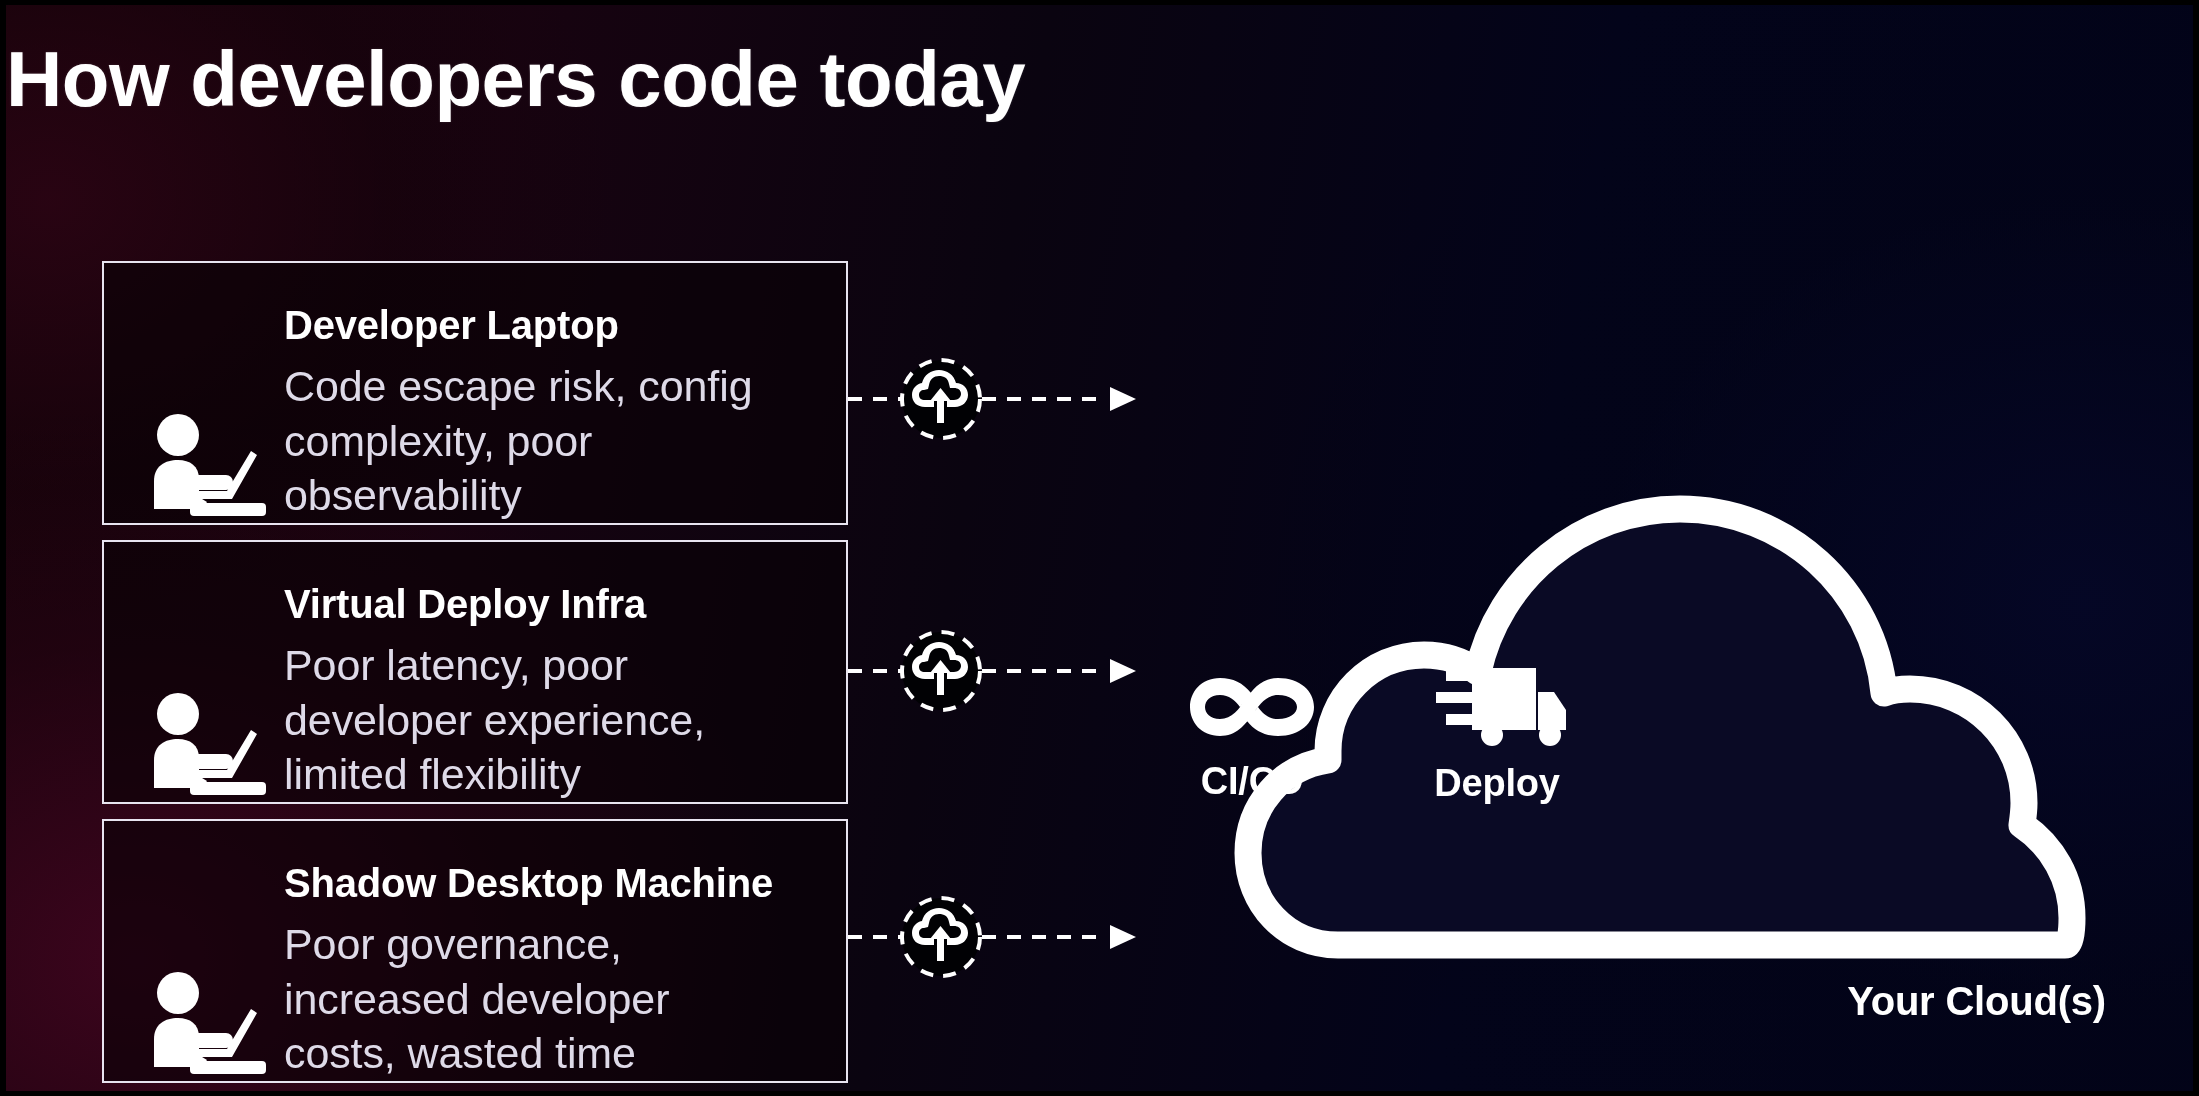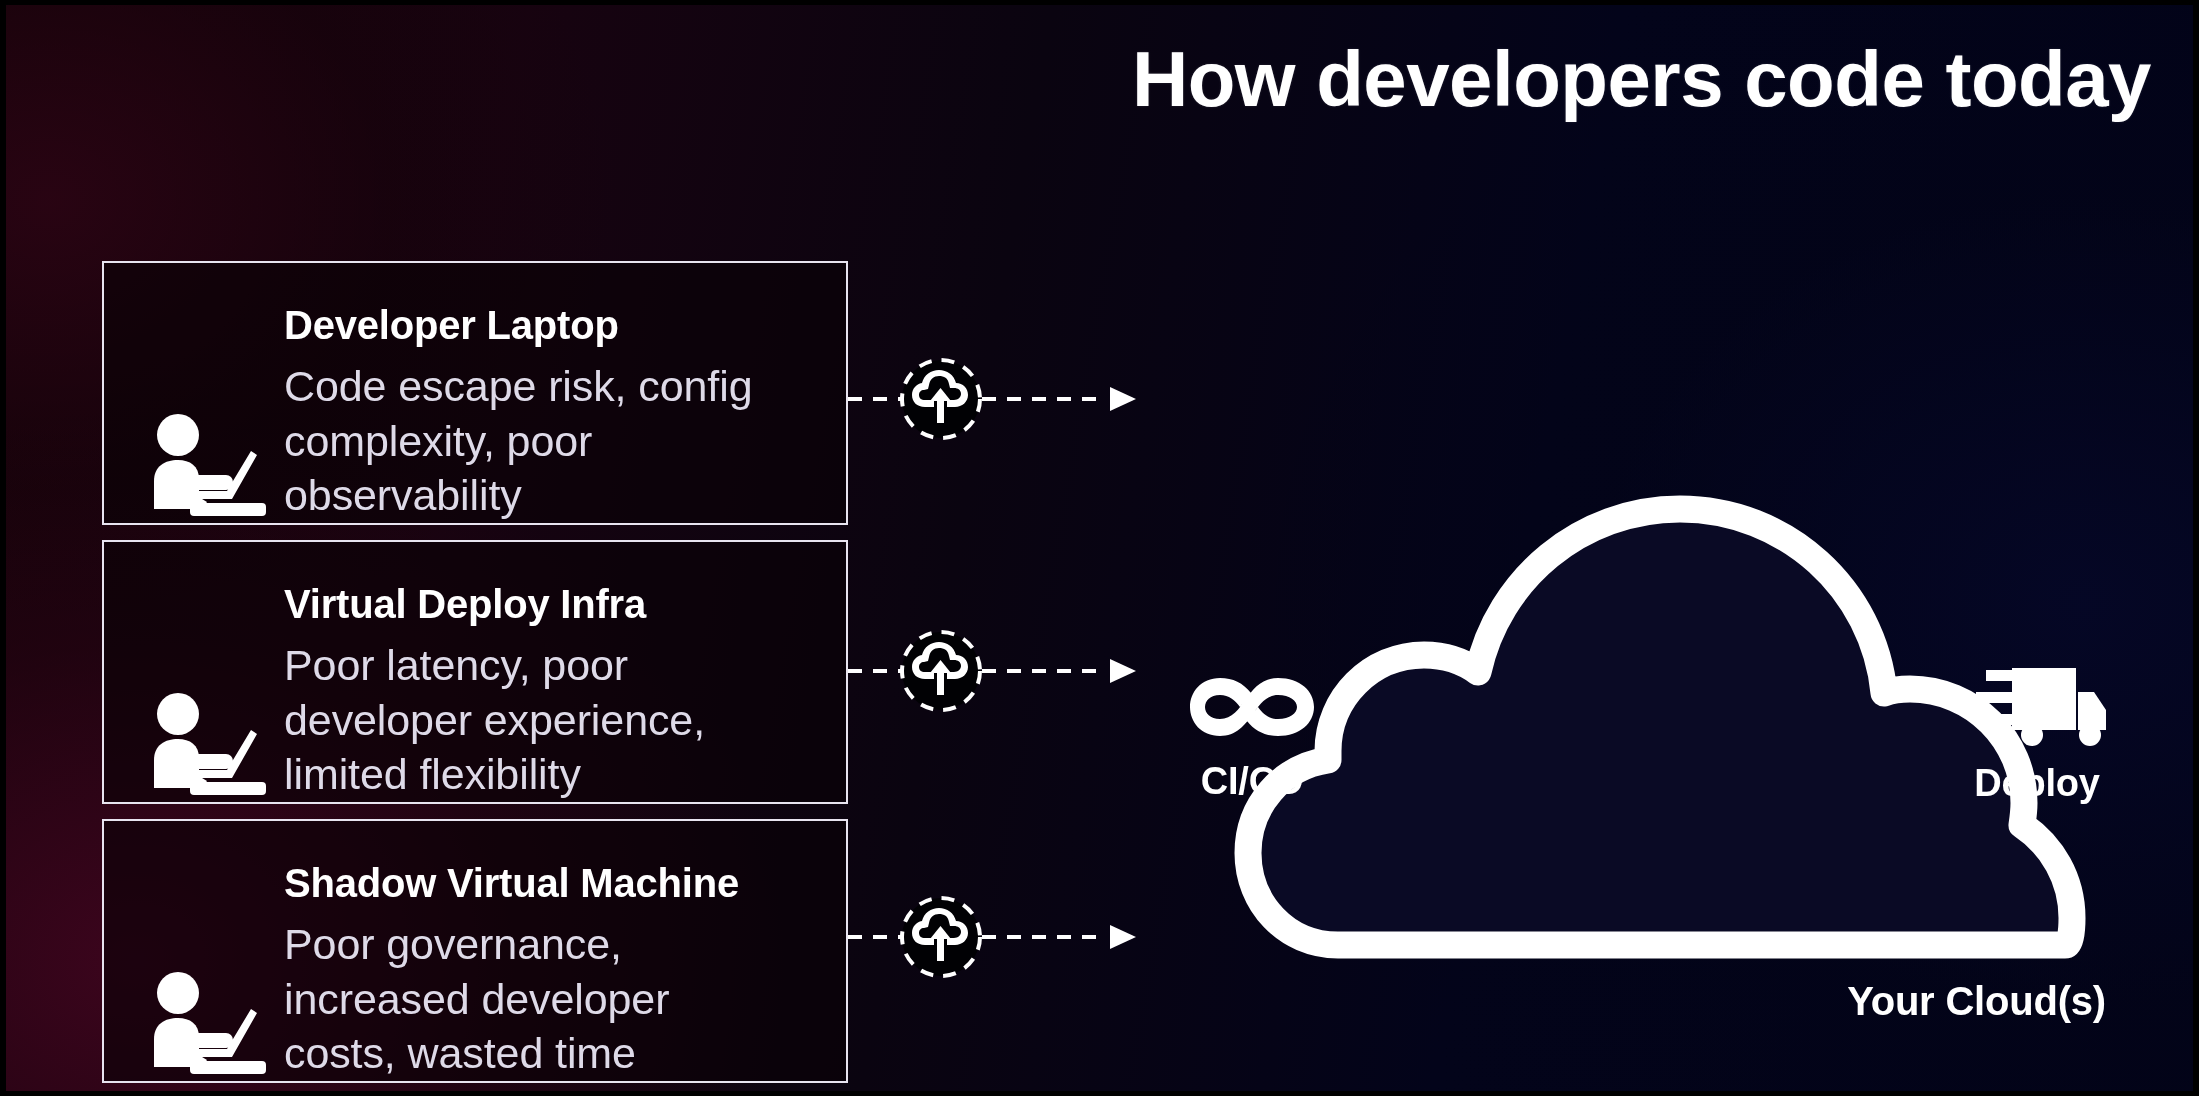"How developers code today" .title { text-align: right -> left }
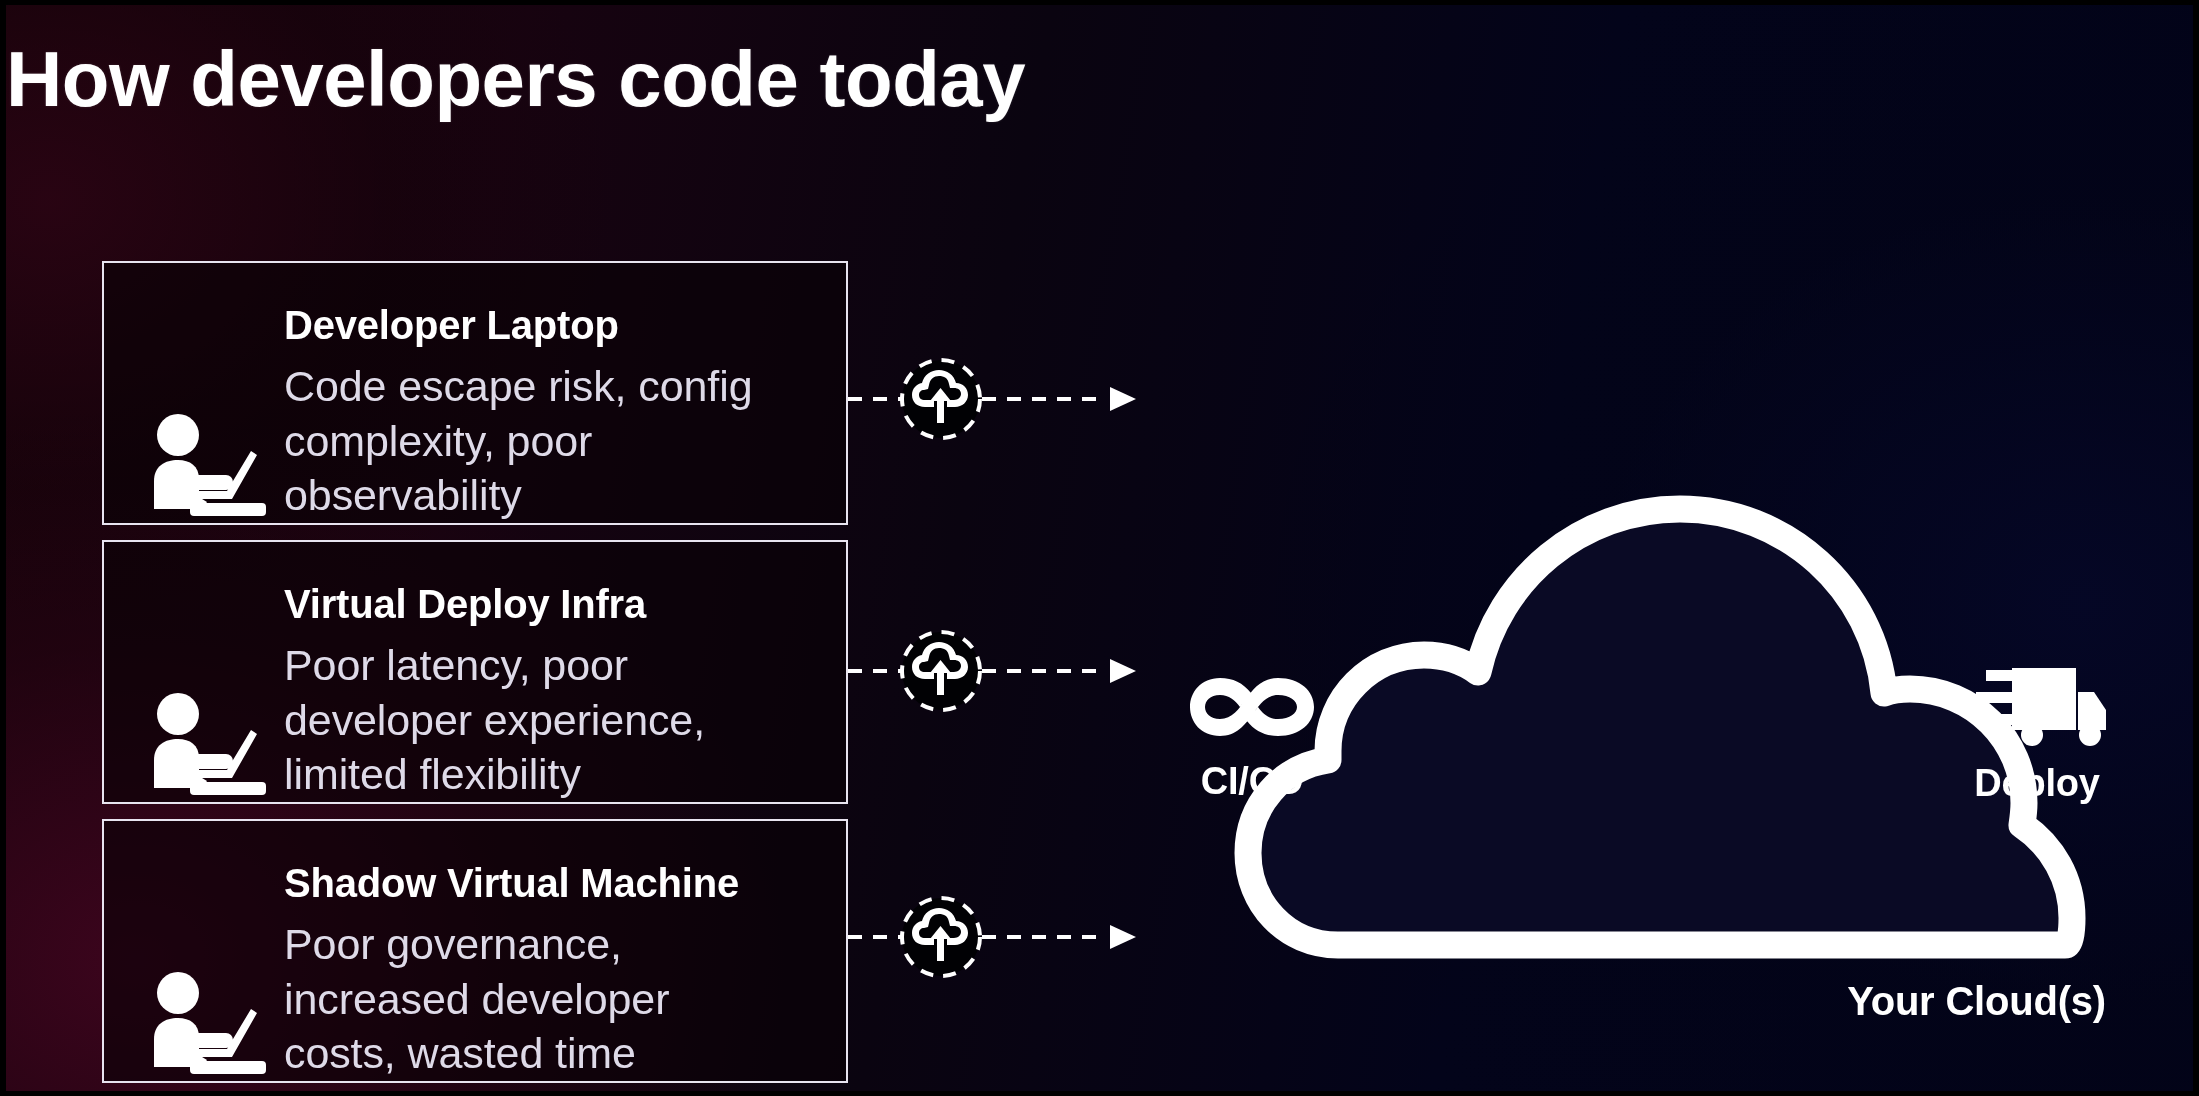"CI/CD" .cloud-contents { justify-content: space-between -> flex-start }
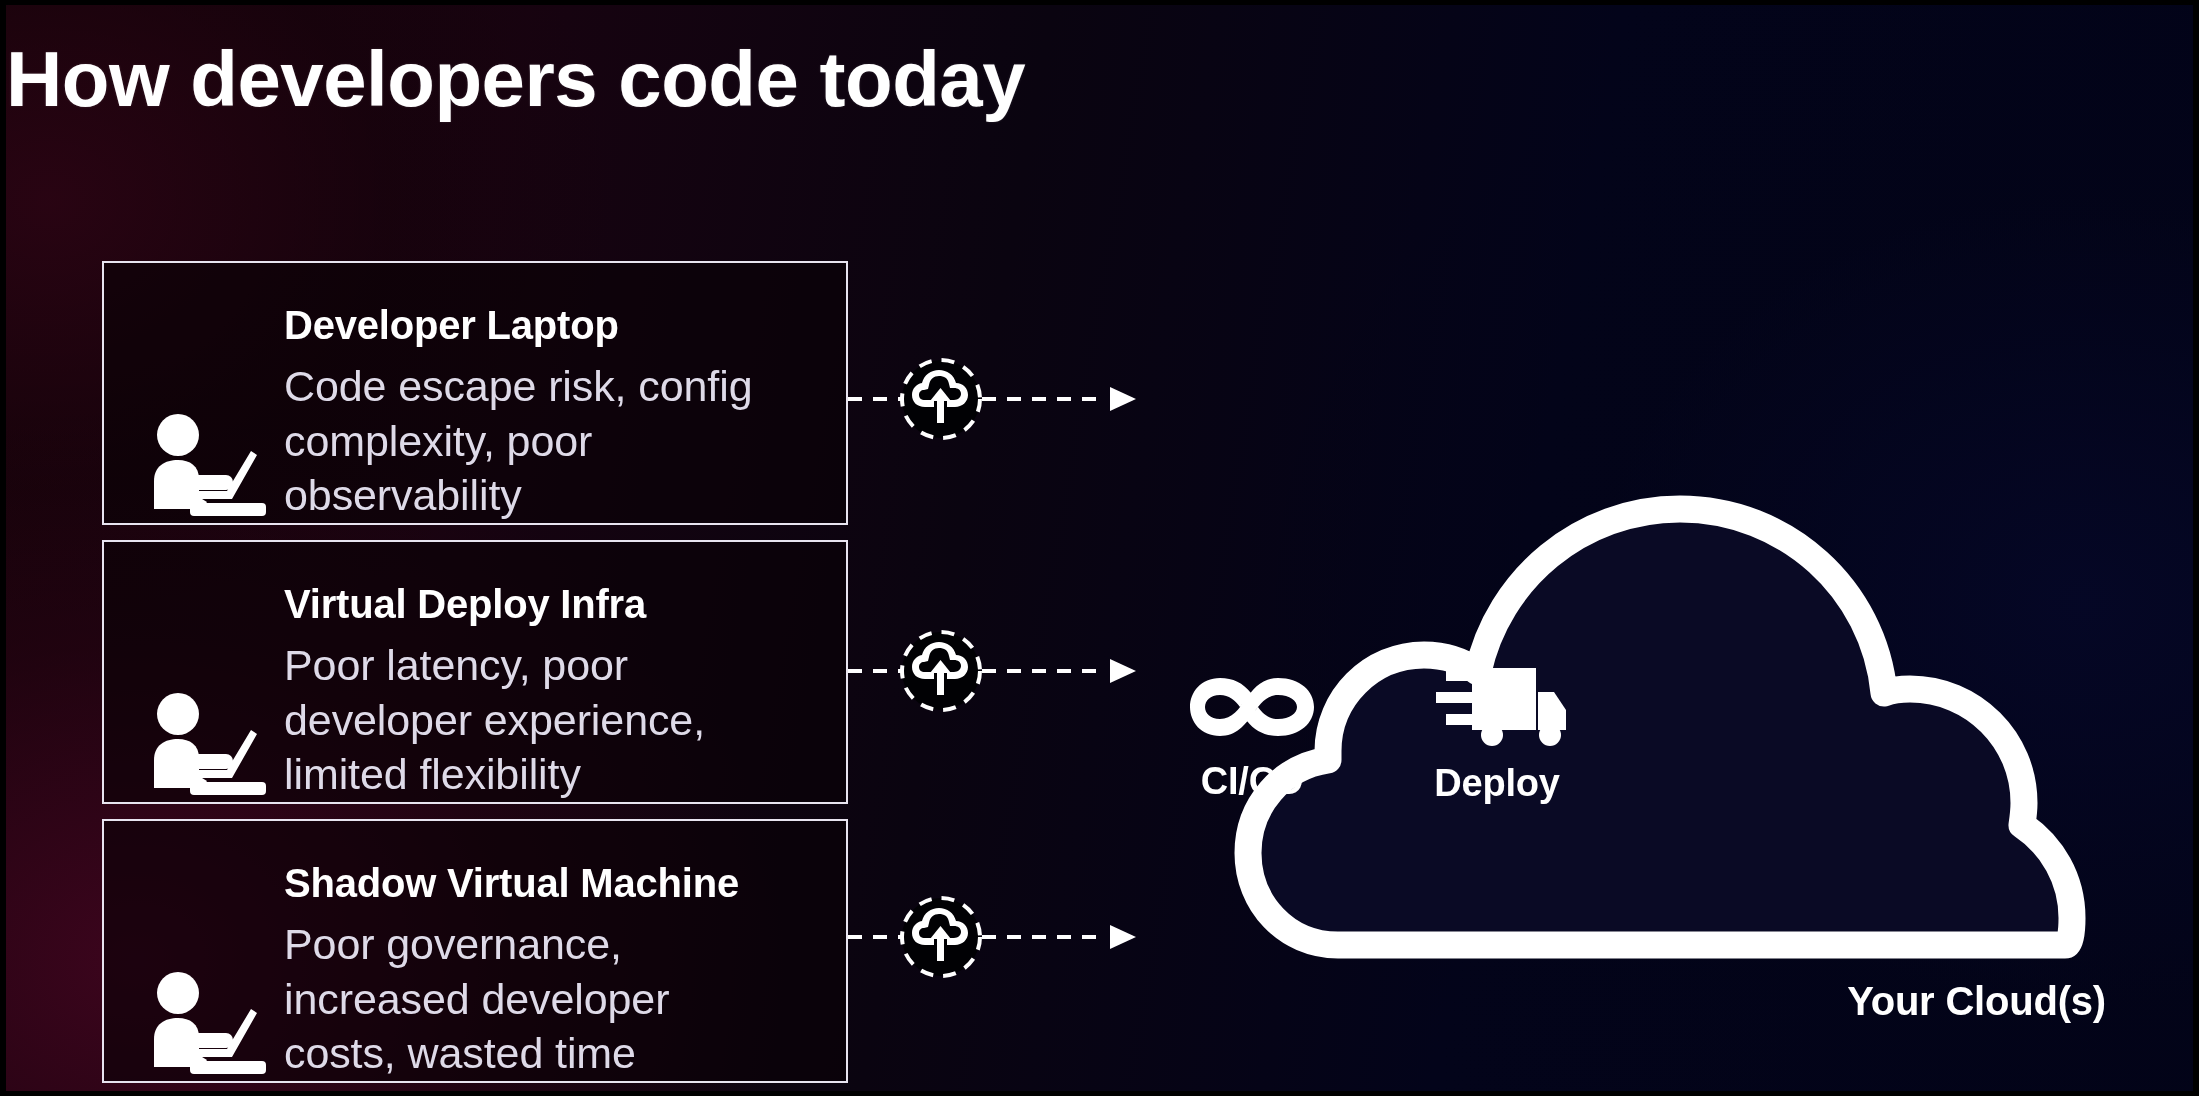"Shadow Virtual Machine" div.card-title { text: Virtual -> Desktop }
